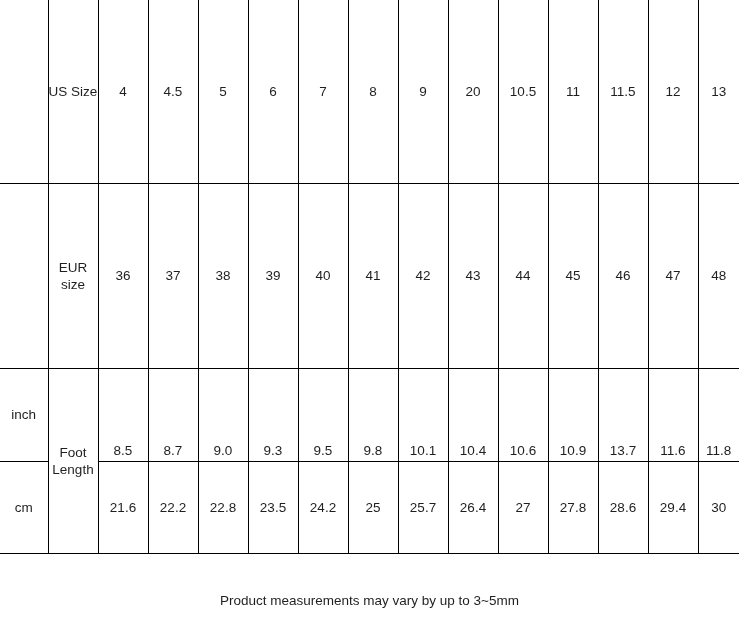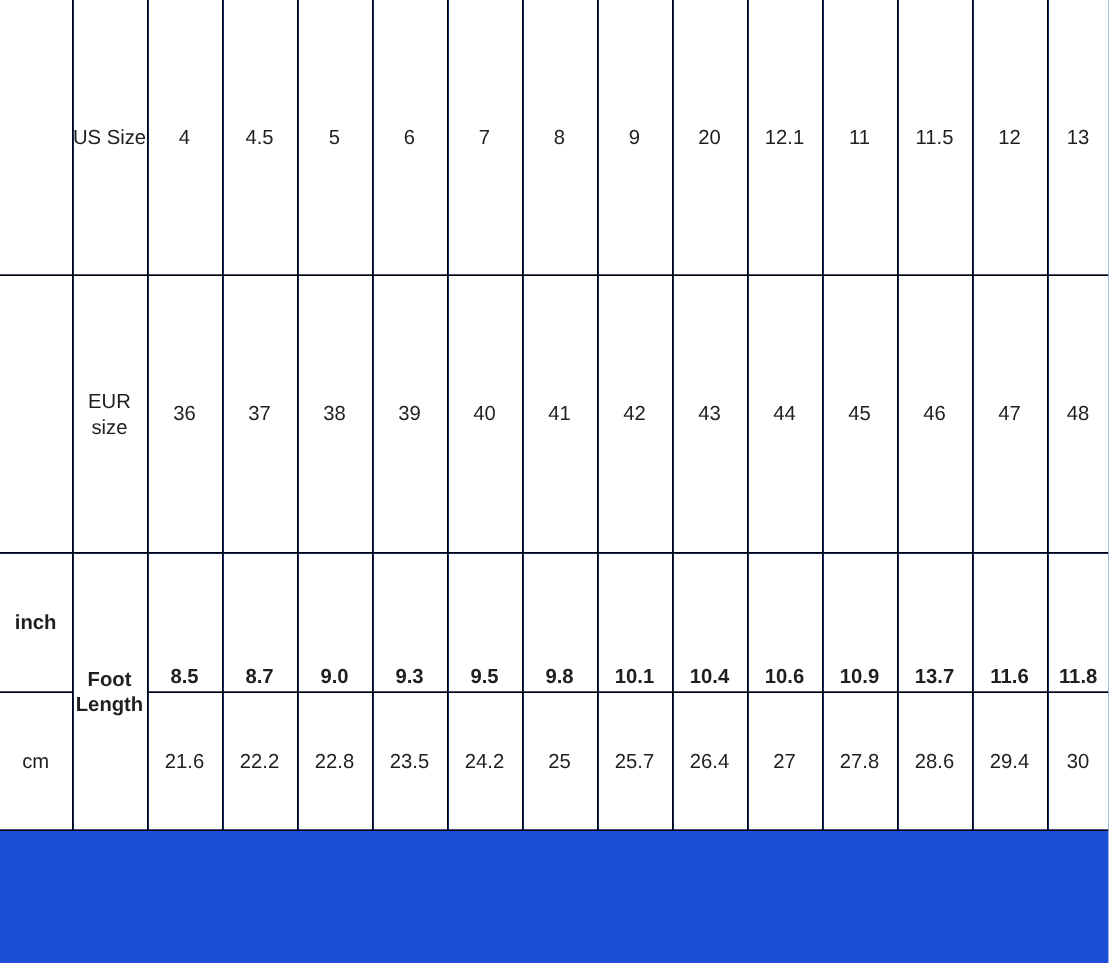"US Size" .screen { background: #1d4ed8 -> #f9a8d4 }
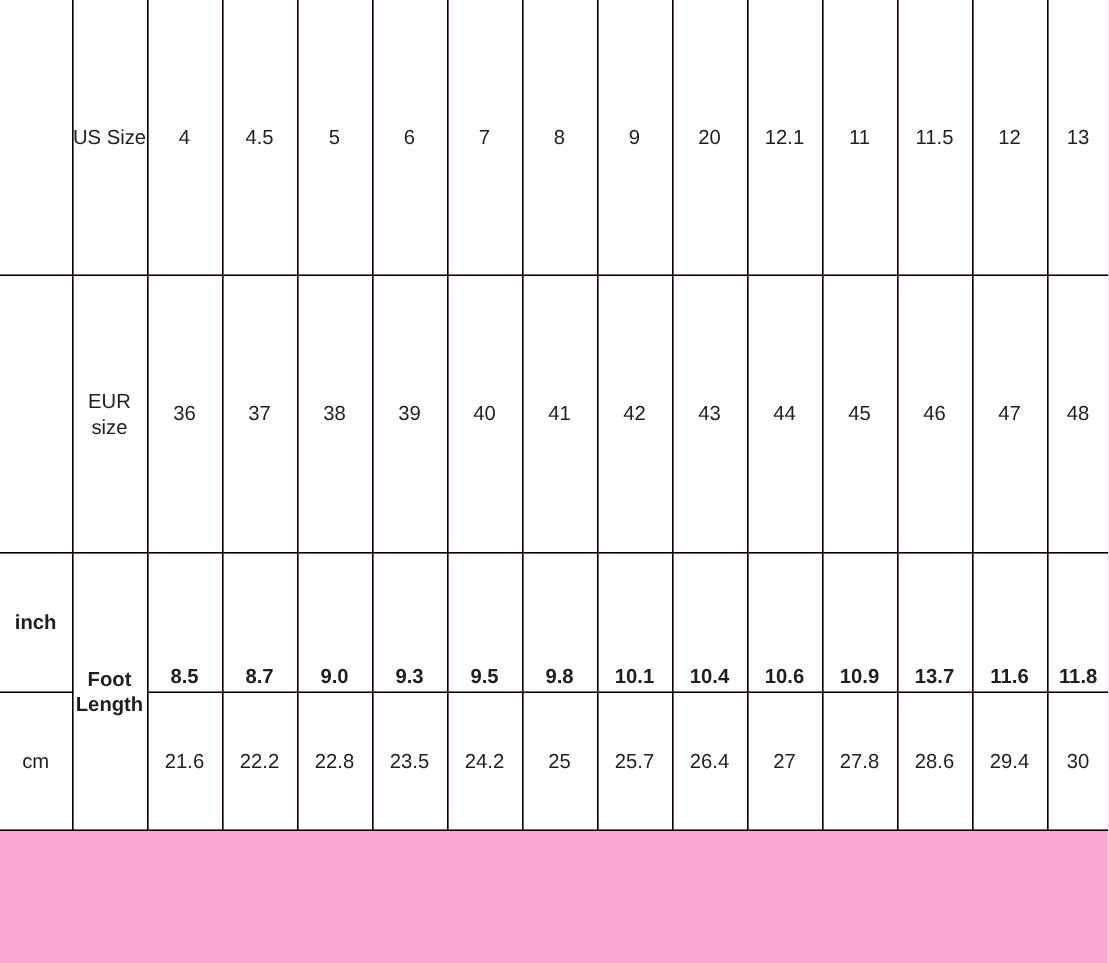"12.1" td.data-cell { text: 12.1 -> 10.5 }
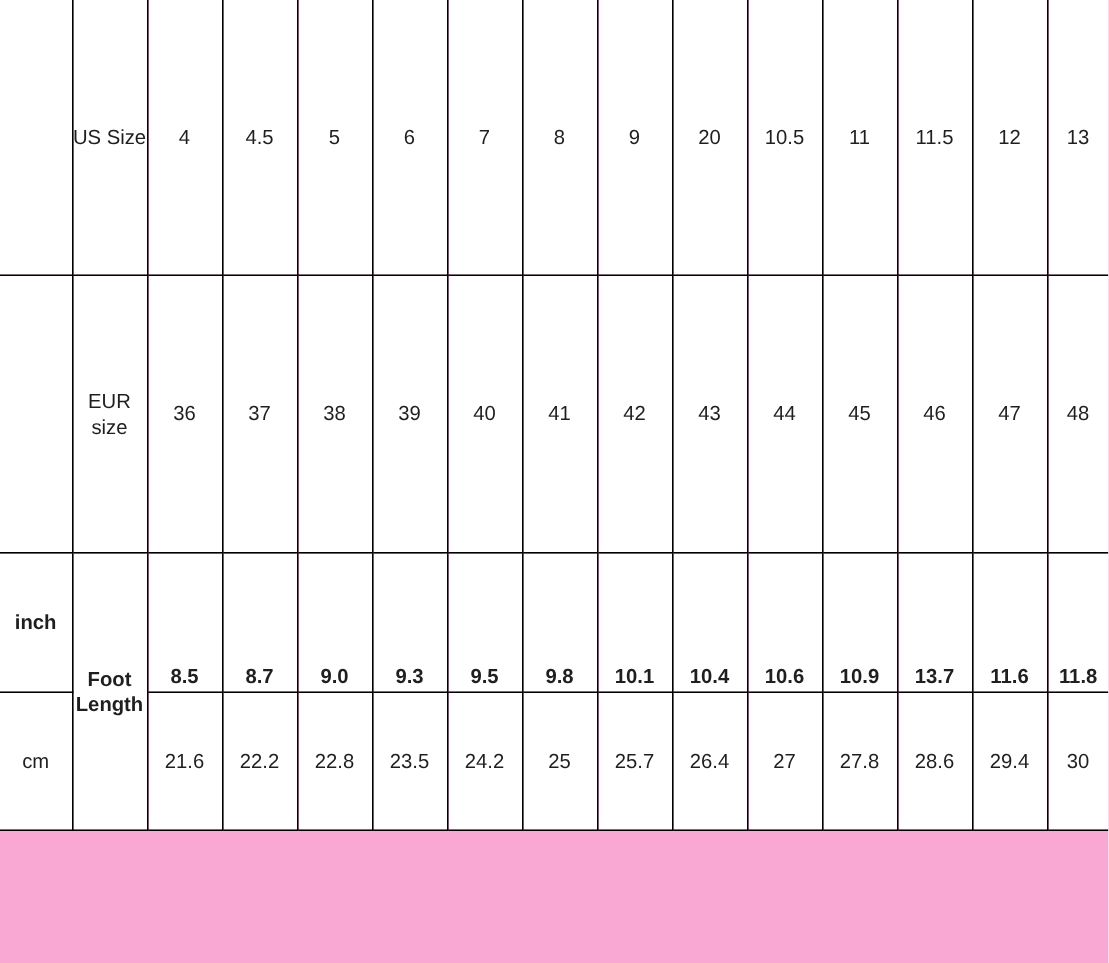"inch" tr.row-inch { font-weight: bold -> none }
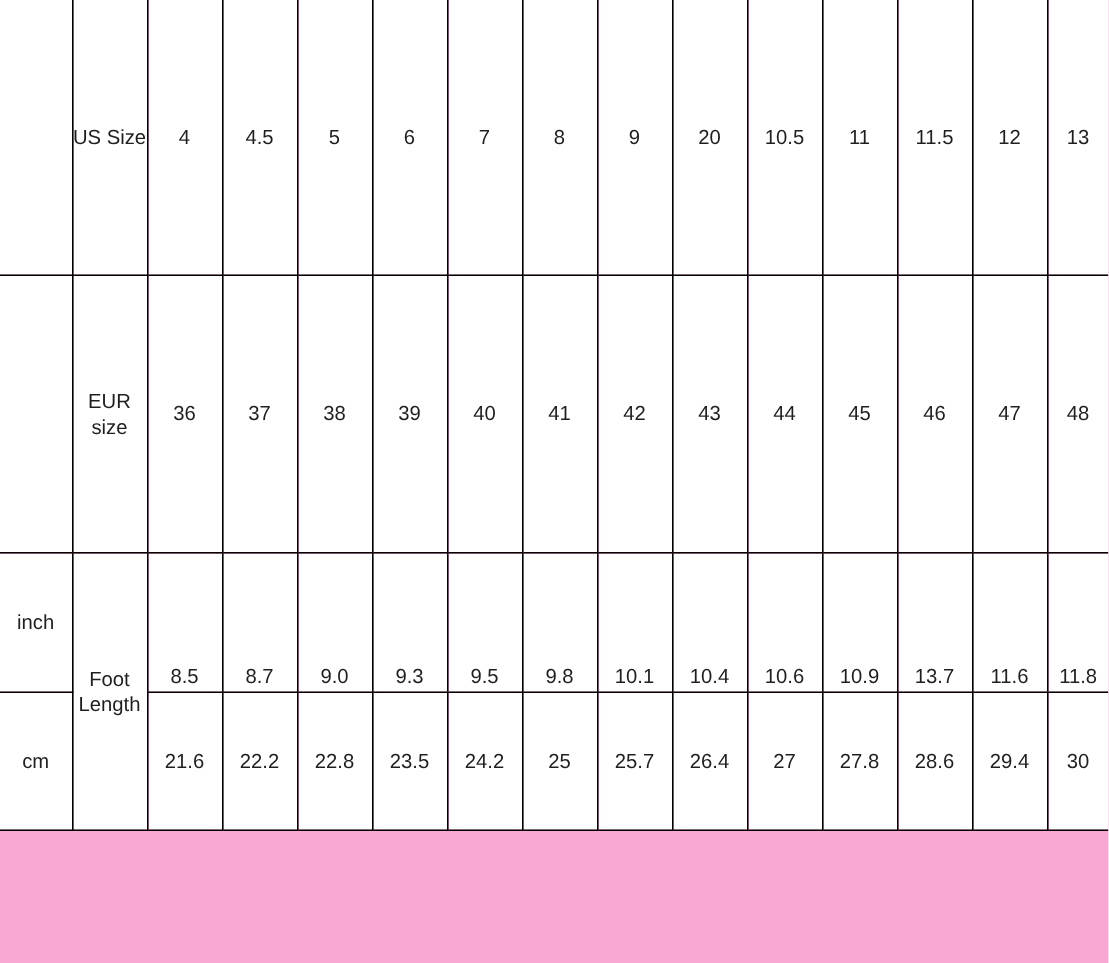"Product measurements may vary by" div.footer-note { html: none -> <div>Product measurements may vary by up to 3~5mm</div> }
